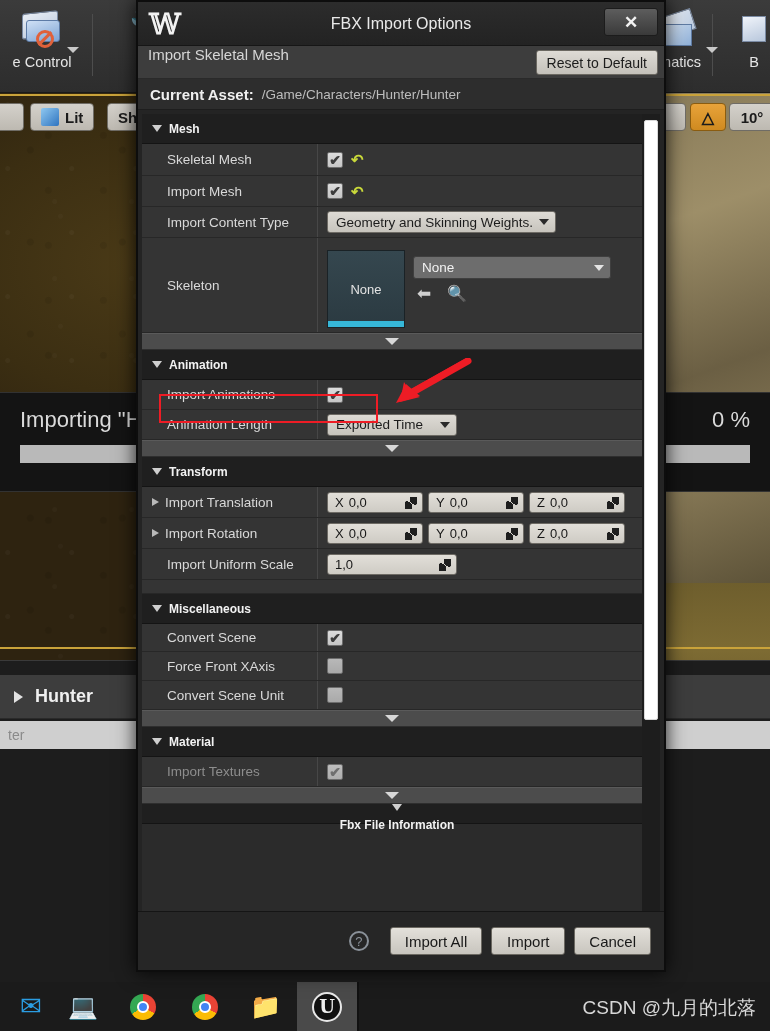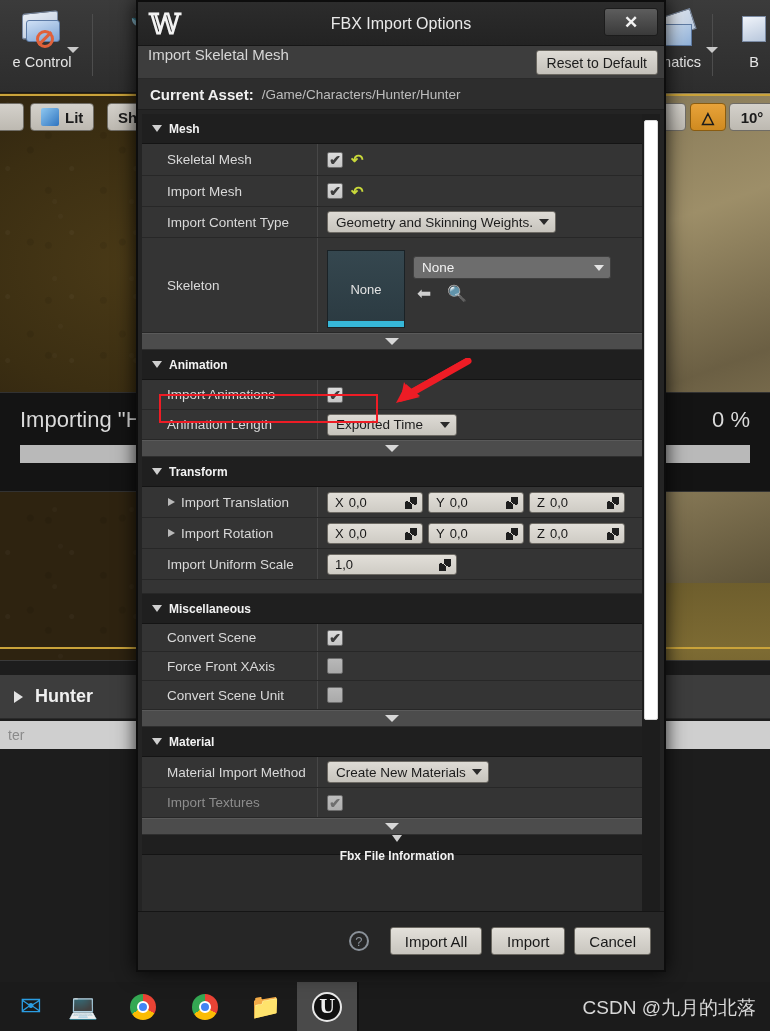"Import Translation" .pname.exp { padding-left: 26px -> 10px }
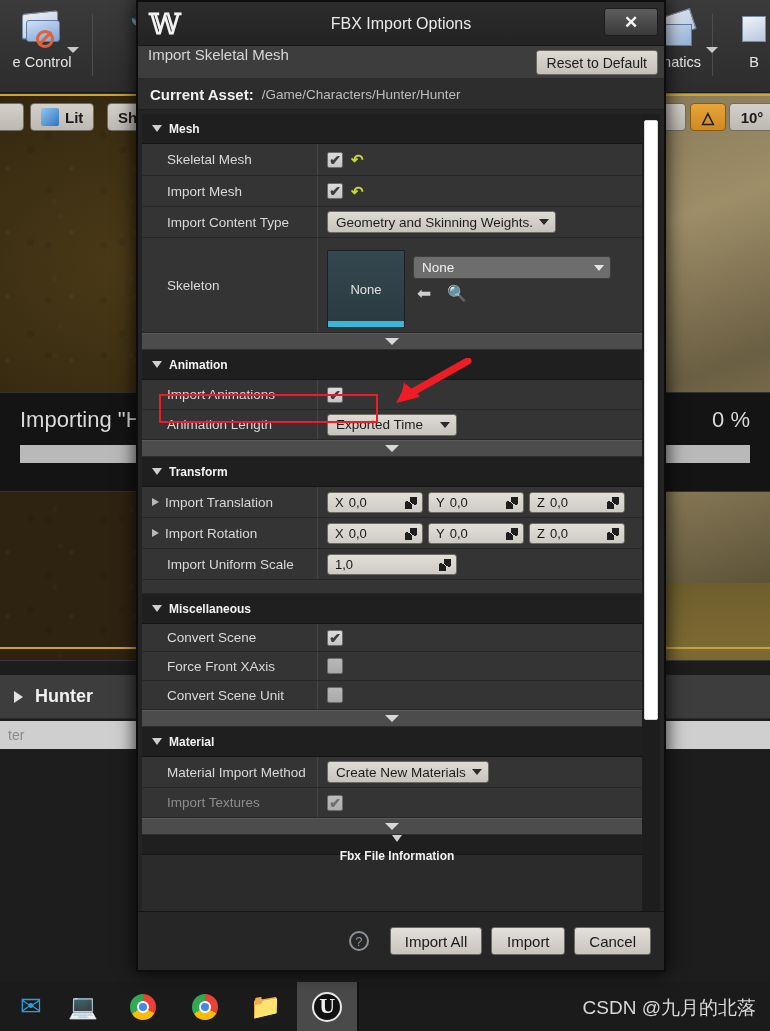"Material Import Method" div.prow { html: <div> <div>Material Import Method</div> <div> <span> <span>Create New Materials</span> <span></span> </span> </div> </div> -> none }
